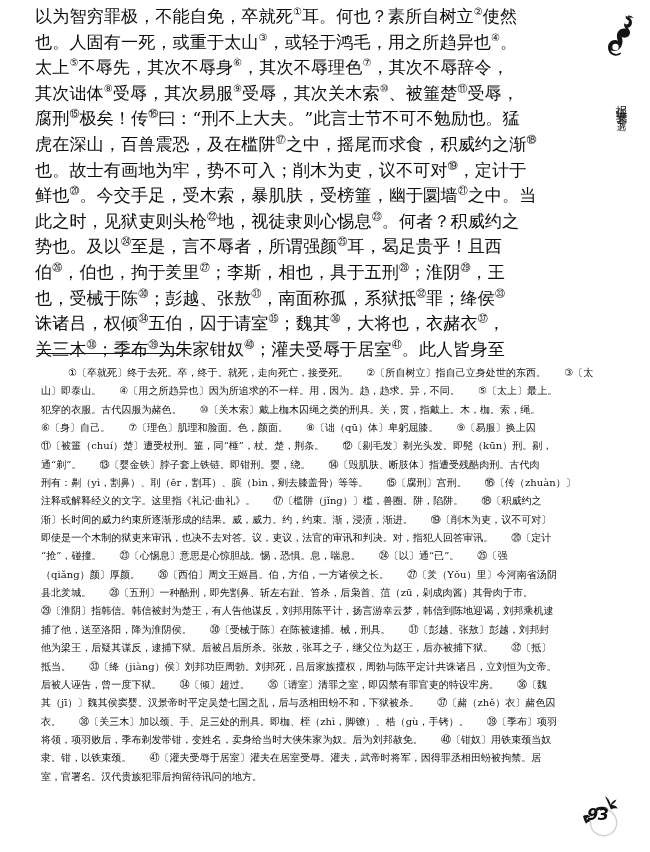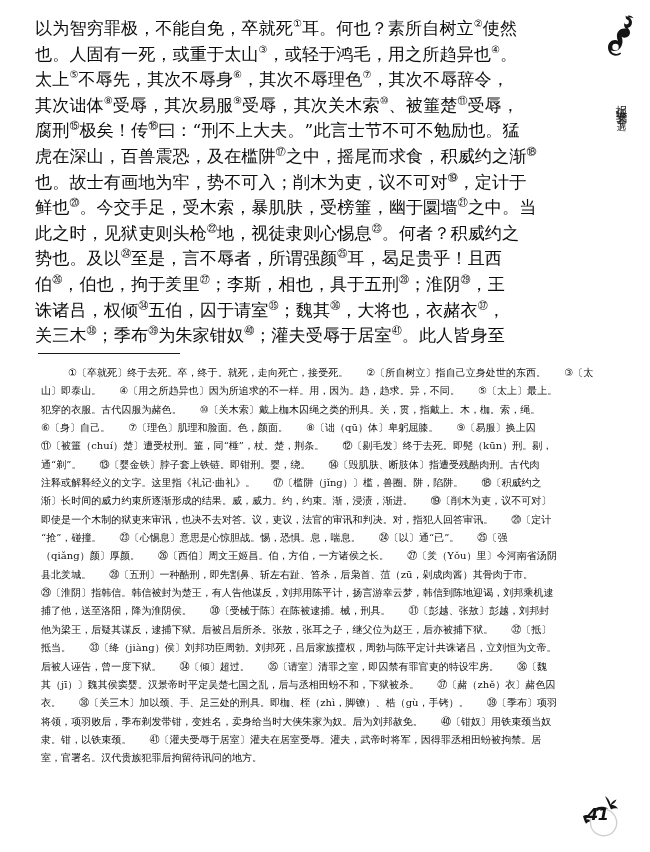"以为智穷罪极，不能自免，卒就死①耳。何也？素所自树立②使然" #main-text { top: 16px -> 4px }
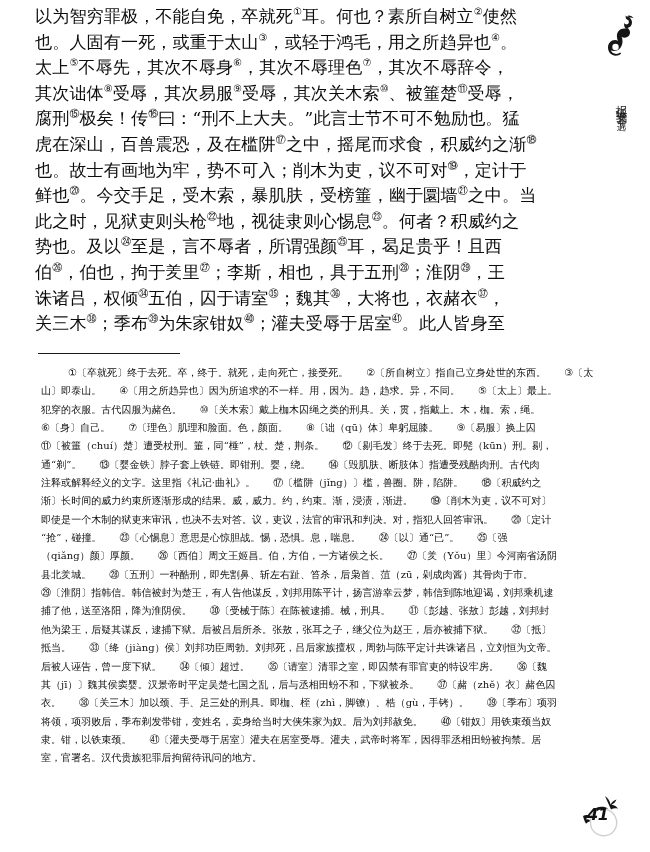"也，受械于陈㉚；彭越、张敖㉛，南面称孤，系狱抵㉜罪；绛侯㉝" div.body-line { html: none -> <div><span>也，受械于陈</span><span>㉚</span><span>；彭越、张敖</span><span>㉛</span><span>，南面称孤，系狱抵</span><span>㉜</span><span>罪；绛侯</span><span>㉝</span></div> }
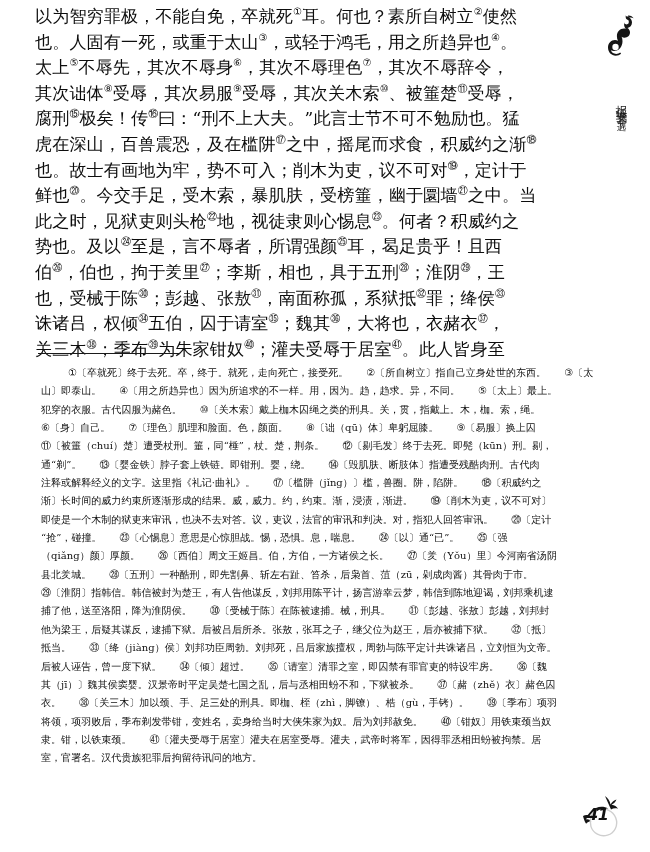"〔剔毛发〕终于去死。即髡（kūn）刑。剔，" span { text: 终于去死 -> 剃光头发 }
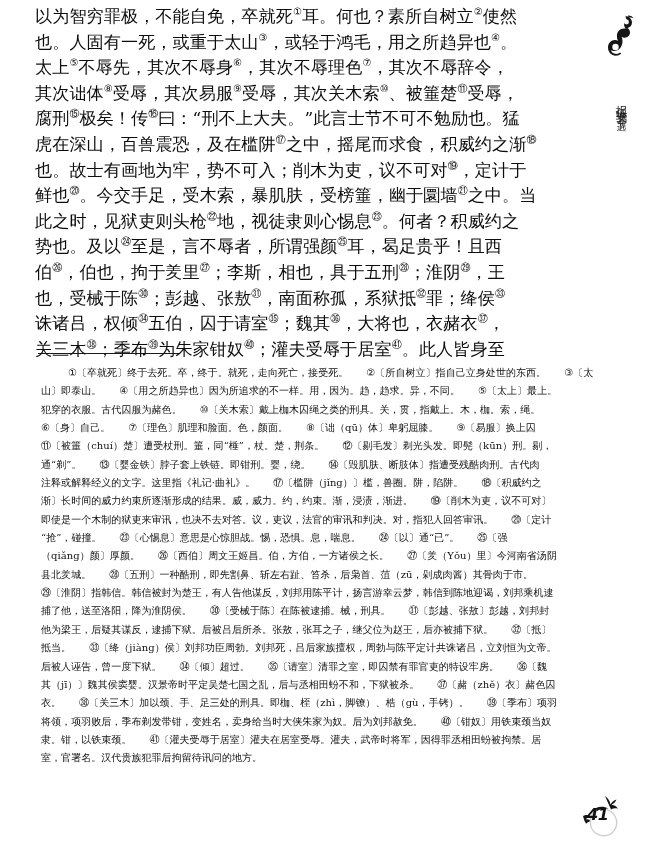"刑有：劓（yì，割鼻）、刵（ěr，割耳）、膑（bìn，剜去膝盖骨）等等。" div.fn-line { html: none -> <div><span>刑有：劓（yì，割鼻）、刵（ěr，割耳）、膑（bìn，剜去膝盖骨）等等。</span><span></span><span>⑮</span><span>〔腐刑〕宫刑。</span><span></span><span>⑯</span><span>〔传（zhuàn）〕</span></div> }
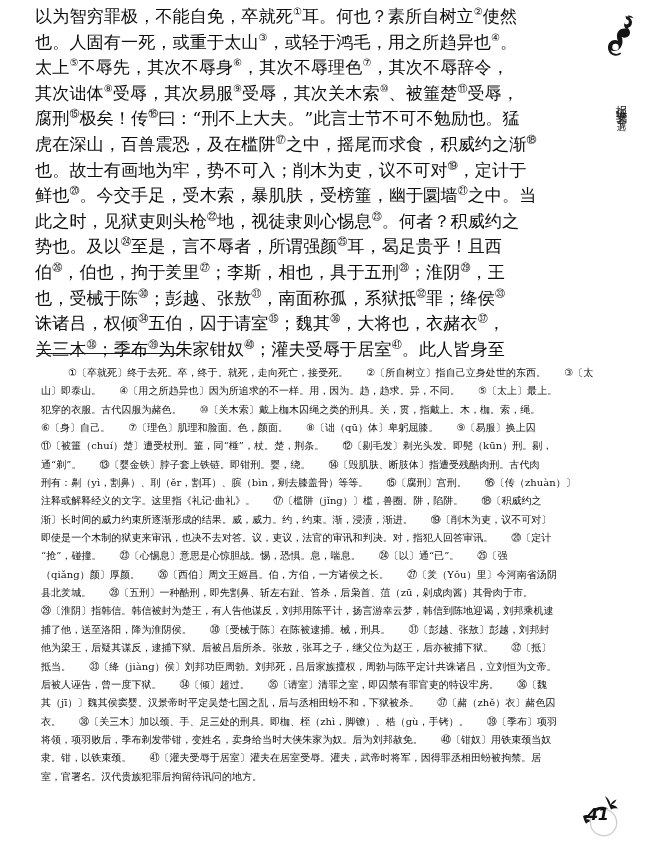"41" div { text: 41 -> 93 }
